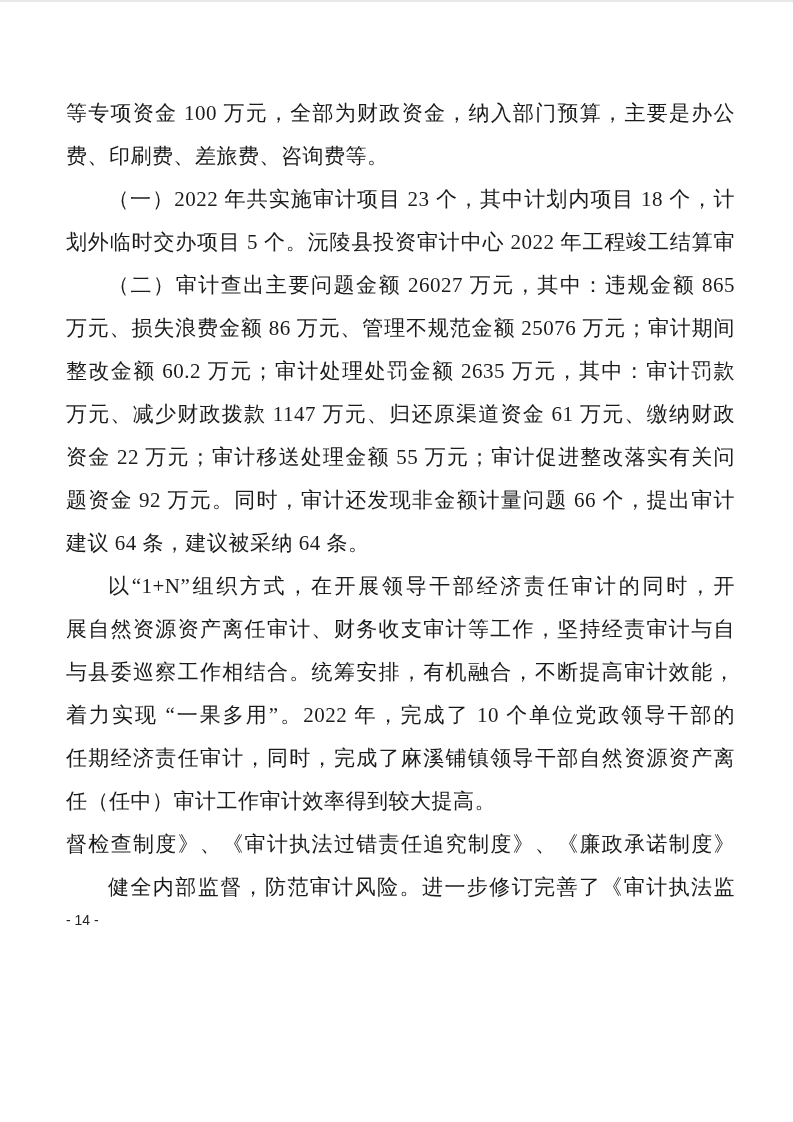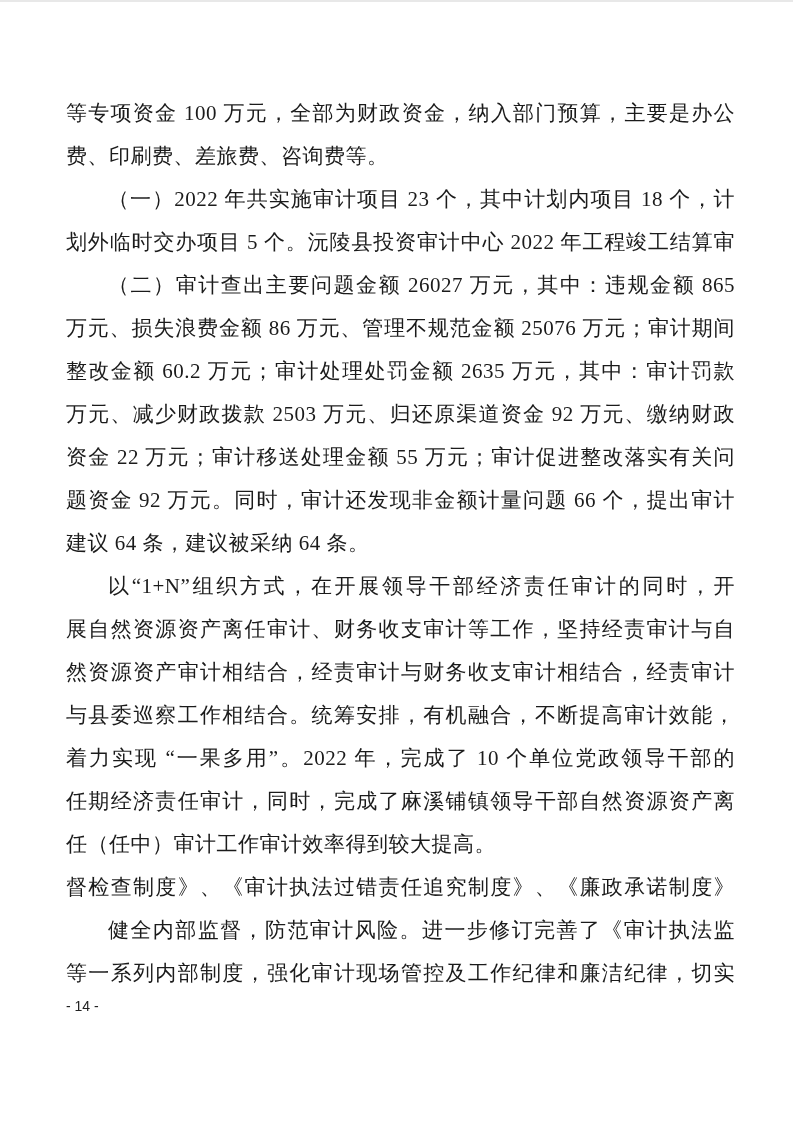"万元、减少财政拨款 2503 万元、归还原渠道资金 92 万元、缴纳财政" div.line { text: 2503 万元、归还原渠道资金 92 -> 1147 万元、归还原渠道资金 61 }
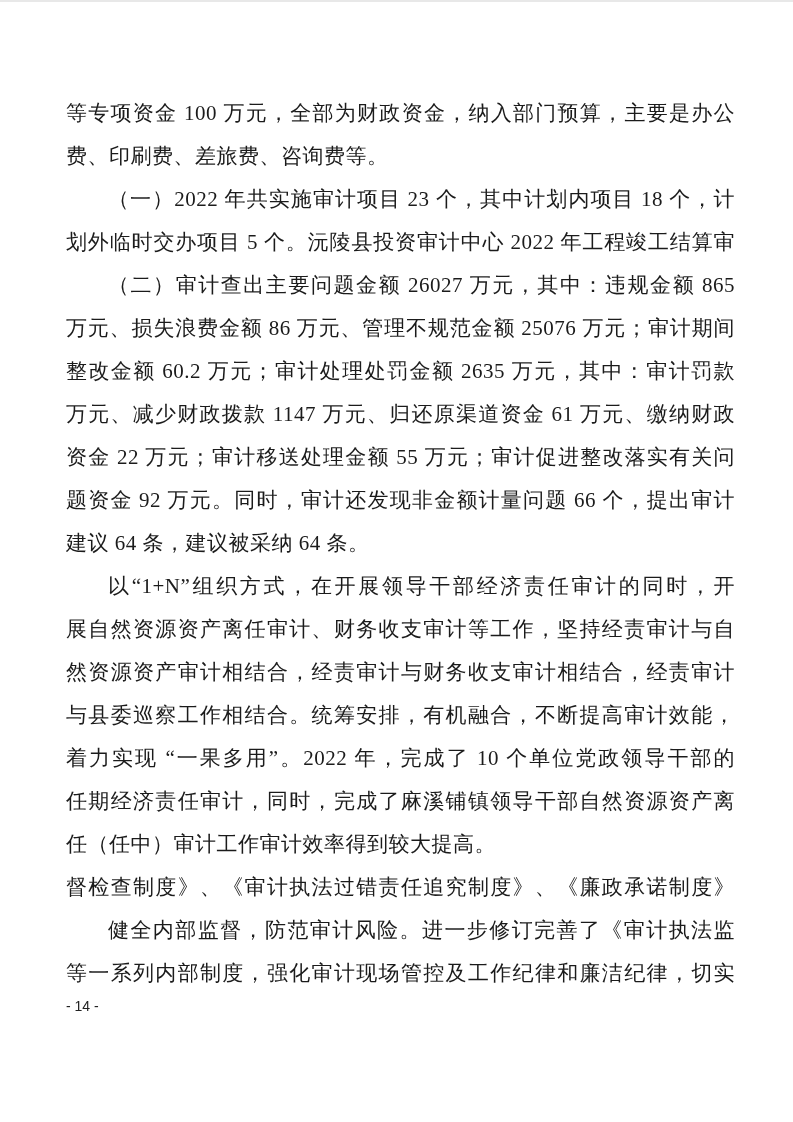"然资源资产审计相结合，经责审计与财务收支审计相结合，经责审计" div.line { html: <div>然资源资产审计相结合，经责审计与财务收支审计相结合，经责审计</div> -> none }
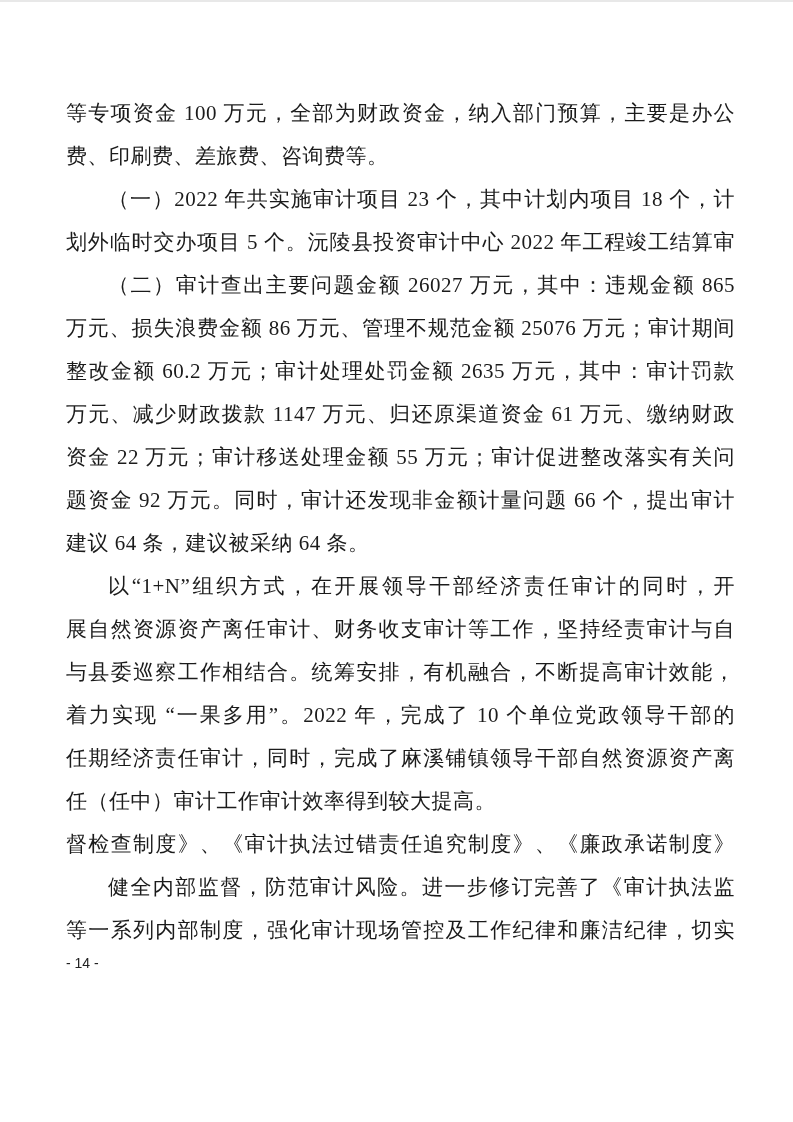"等一系列内部制度，强化审计现场管控及工作纪律和廉洁纪律，切实" div.line { html: <div>等一系列内部制度，强化审计现场管控及工作纪律和廉洁纪律，切实</div> -> none }
